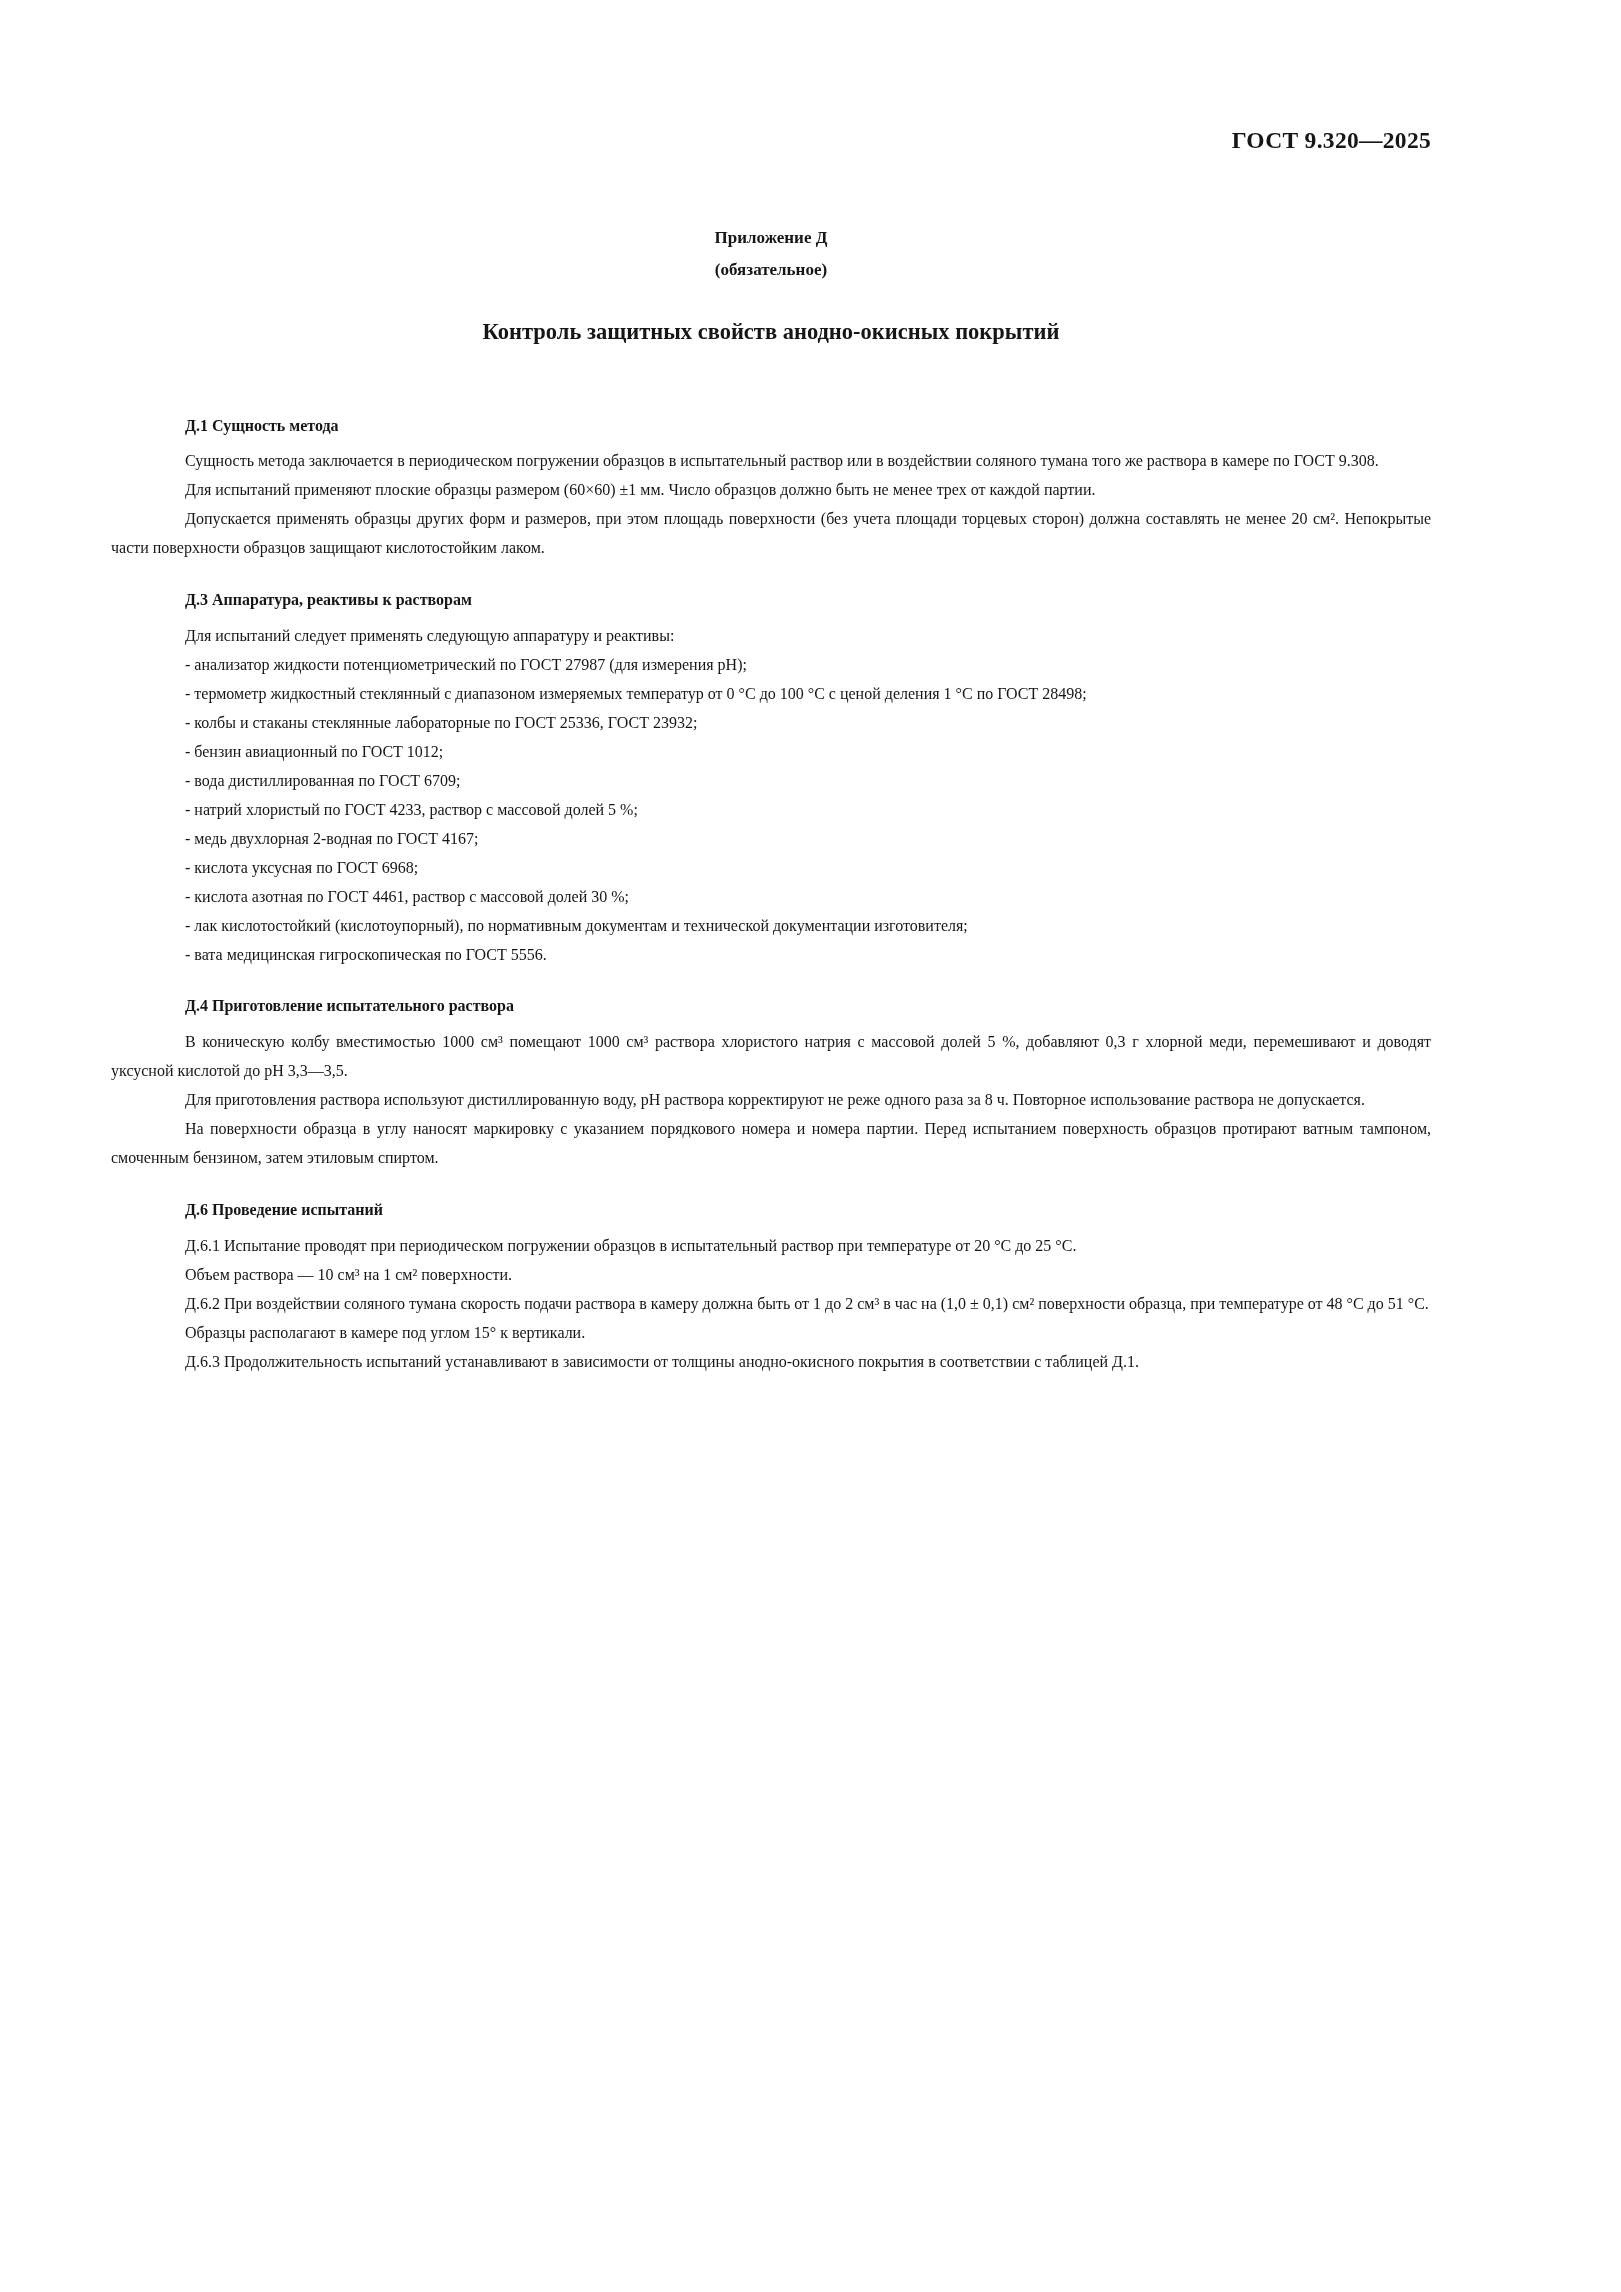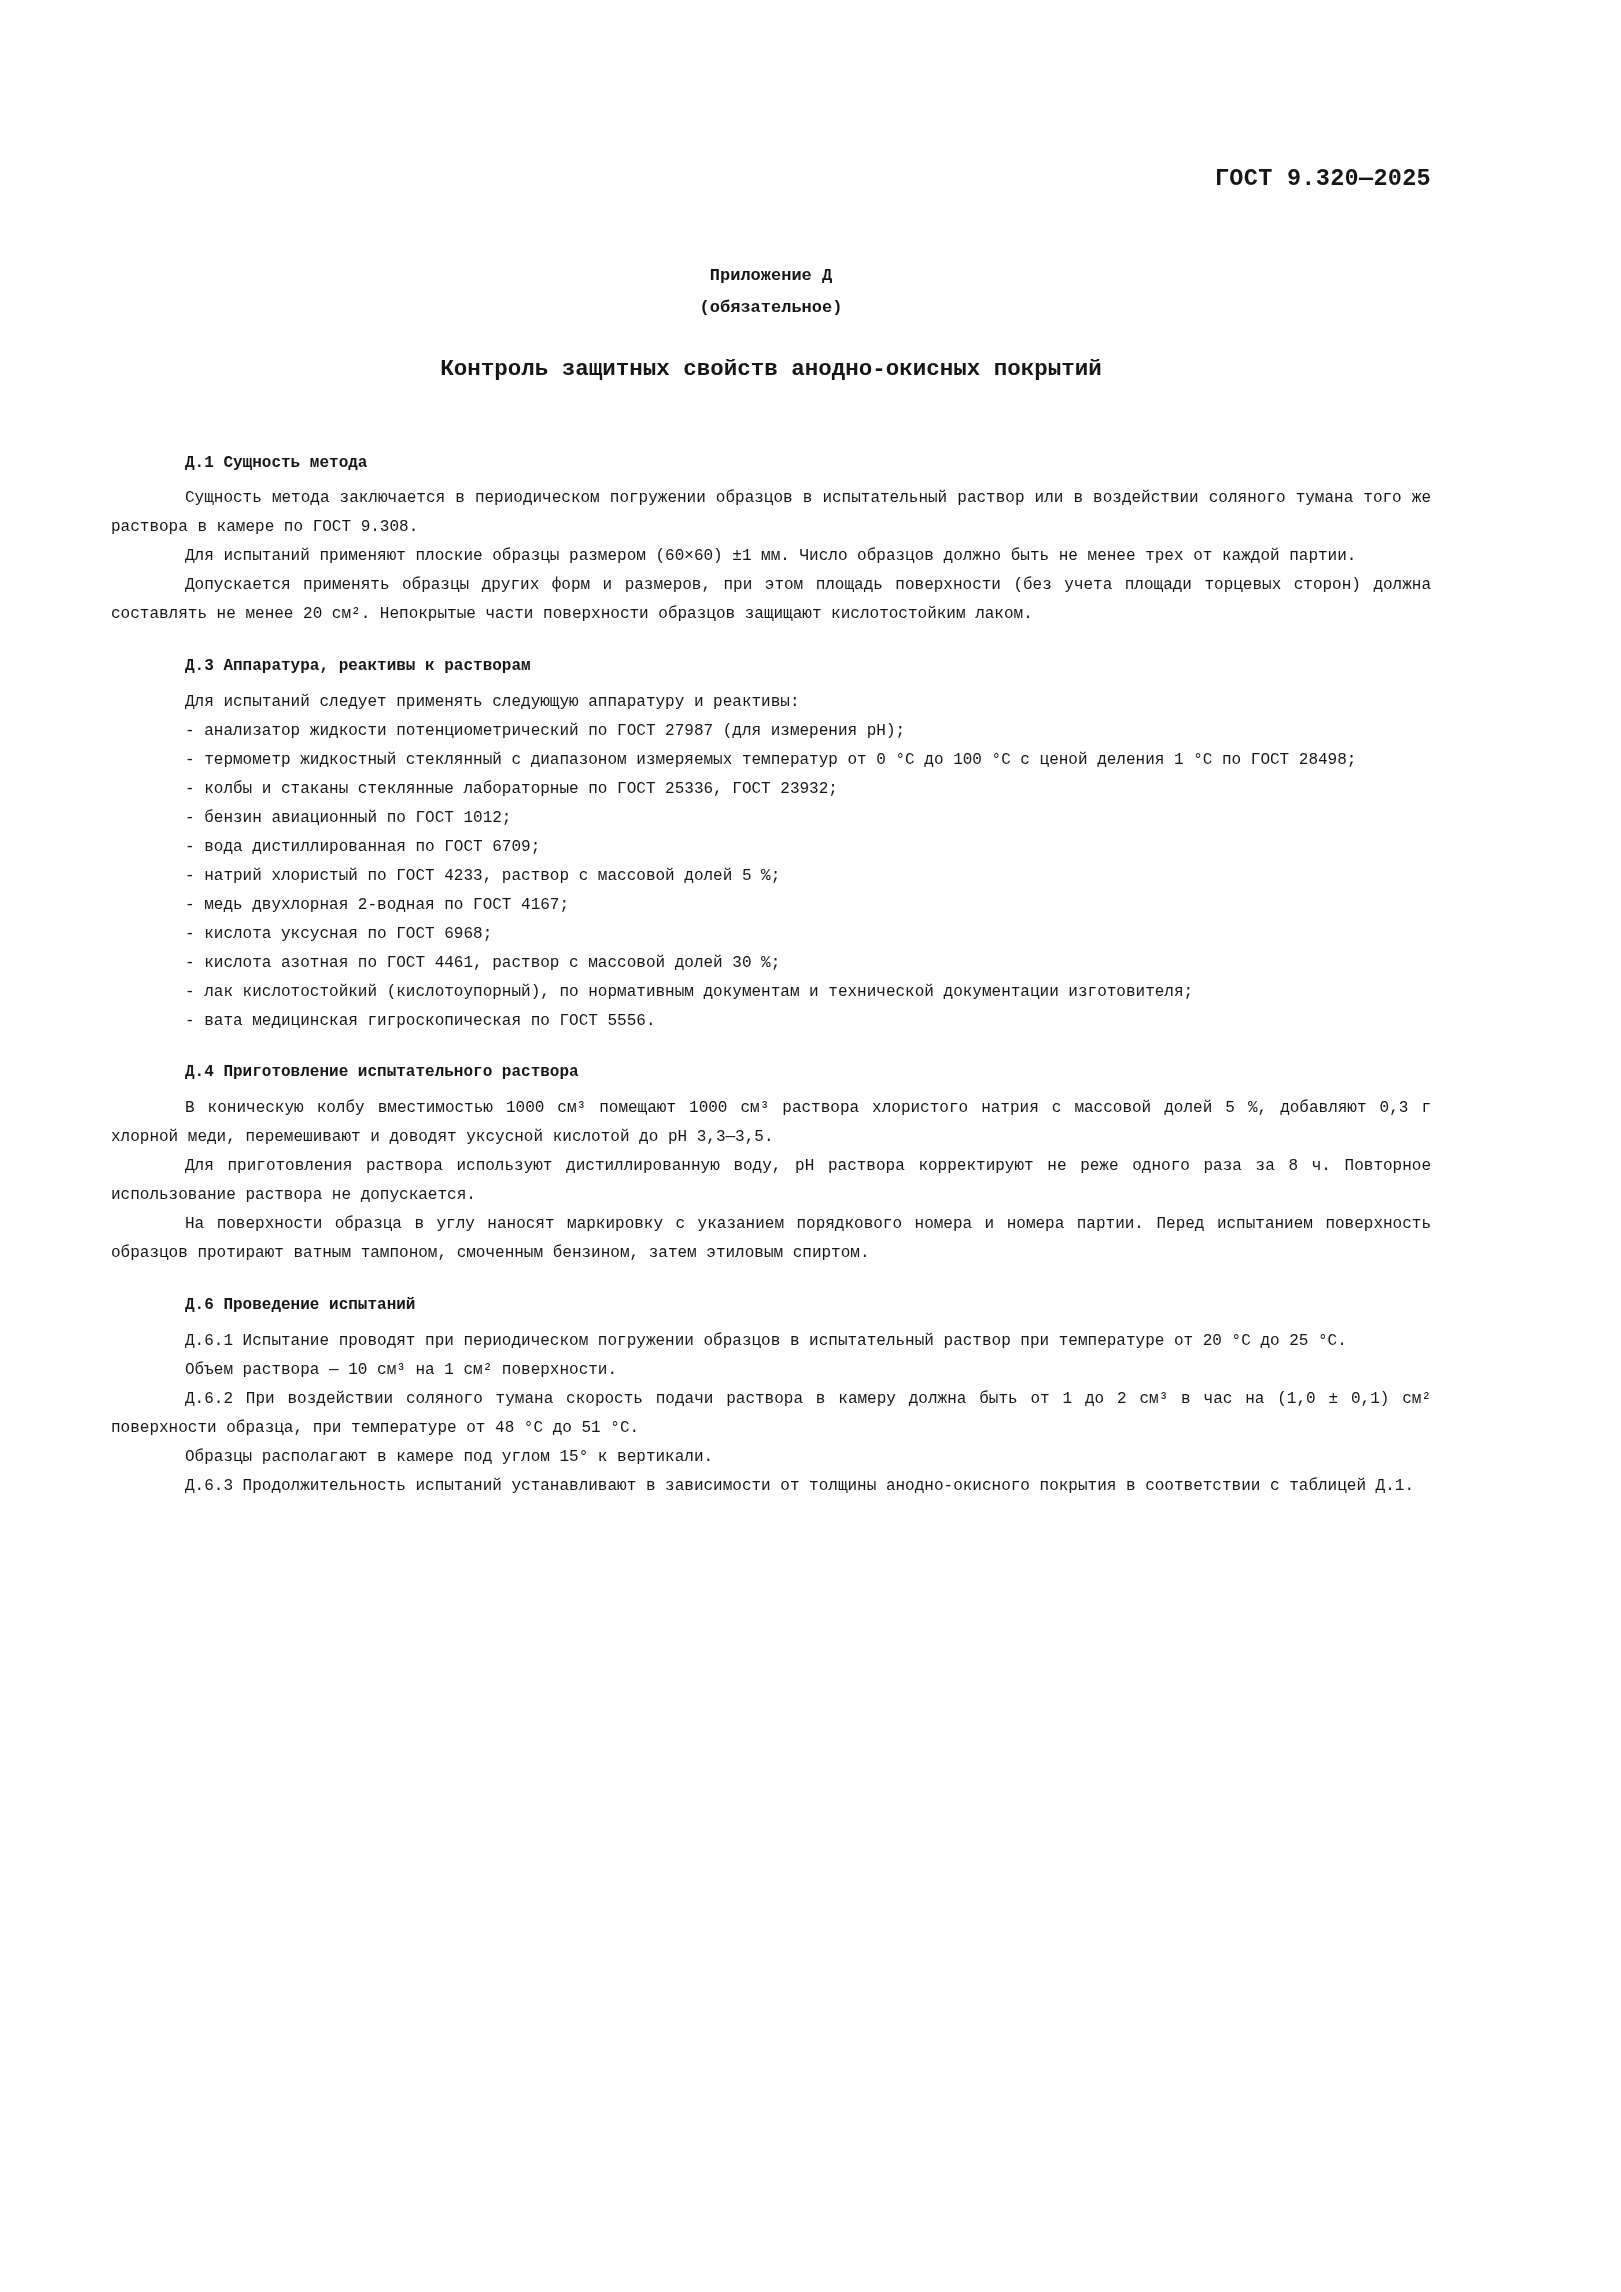"ГОСТ 9.320—2025" .page { font-family: Liberation Mono, monospace -> Liberation Serif, serif; margin-top: 38px -> none }
